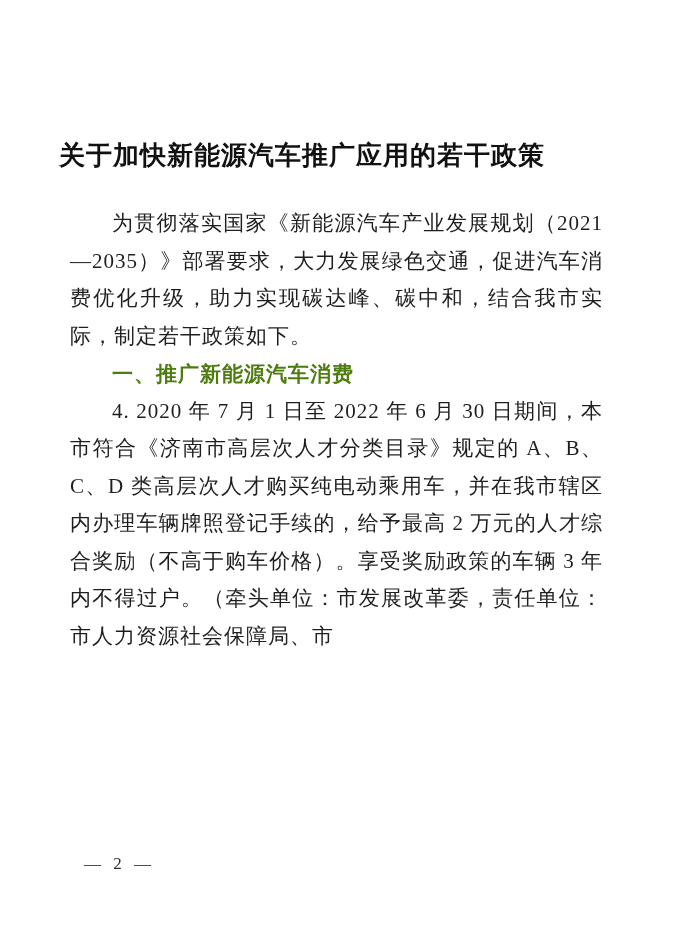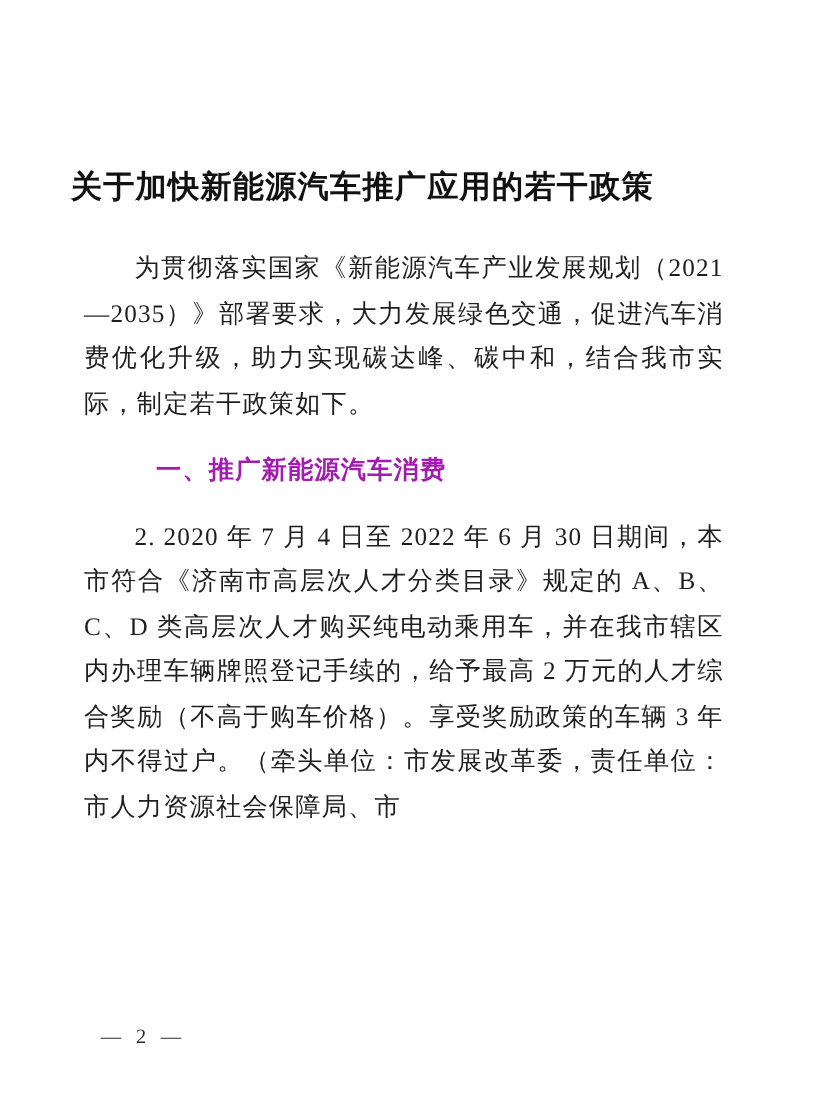"一、推广新能源汽车消费" .section-heading { color: #a21caf -> #4d7c0f; margin: 18px -> 0 }
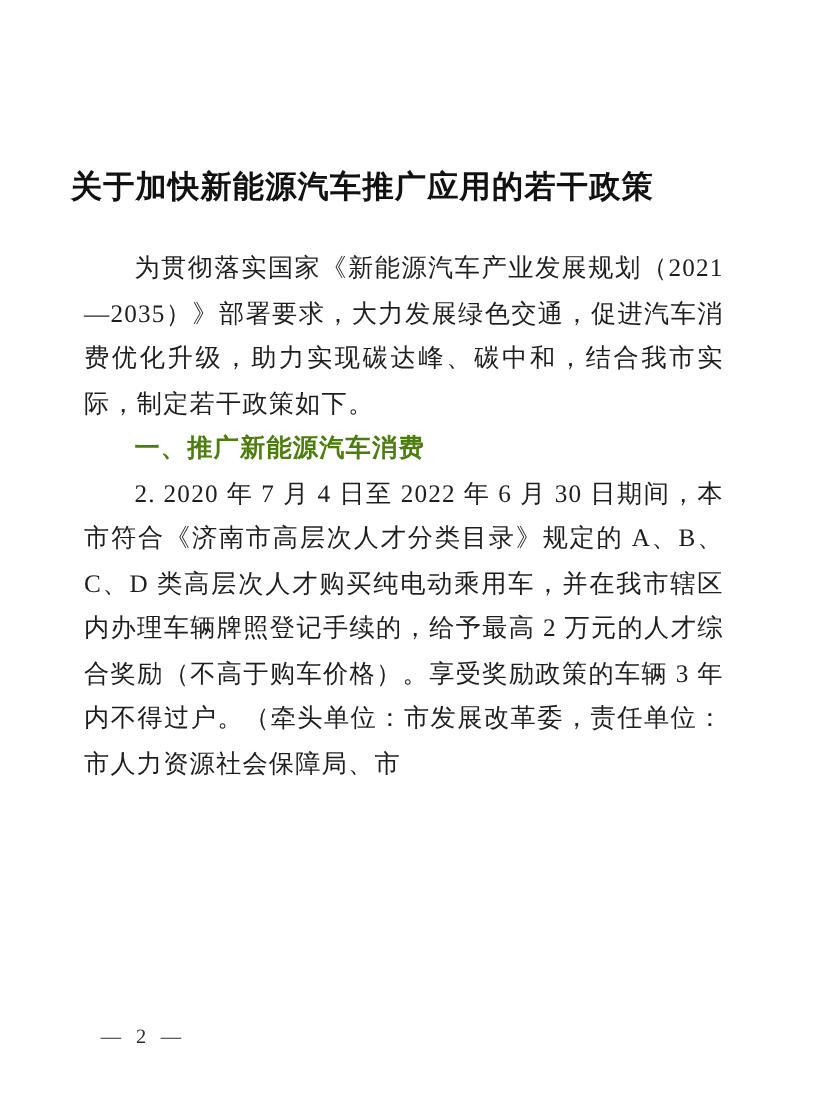"2. 2020 年 7 月" p.para { text: 2. 2020 年 7 月 4 -> 4. 2020 年 7 月 1 }
